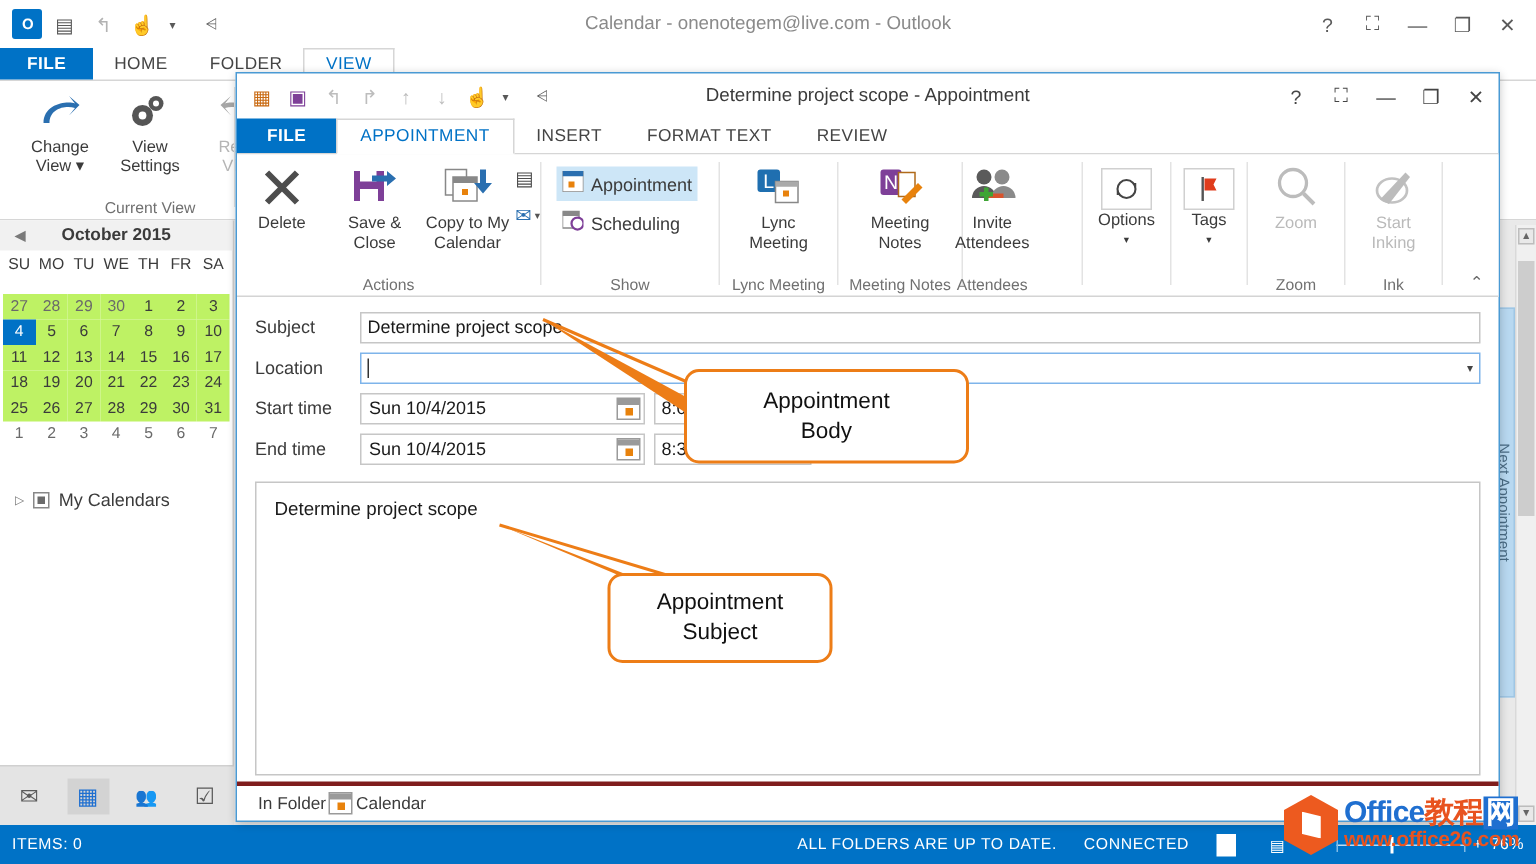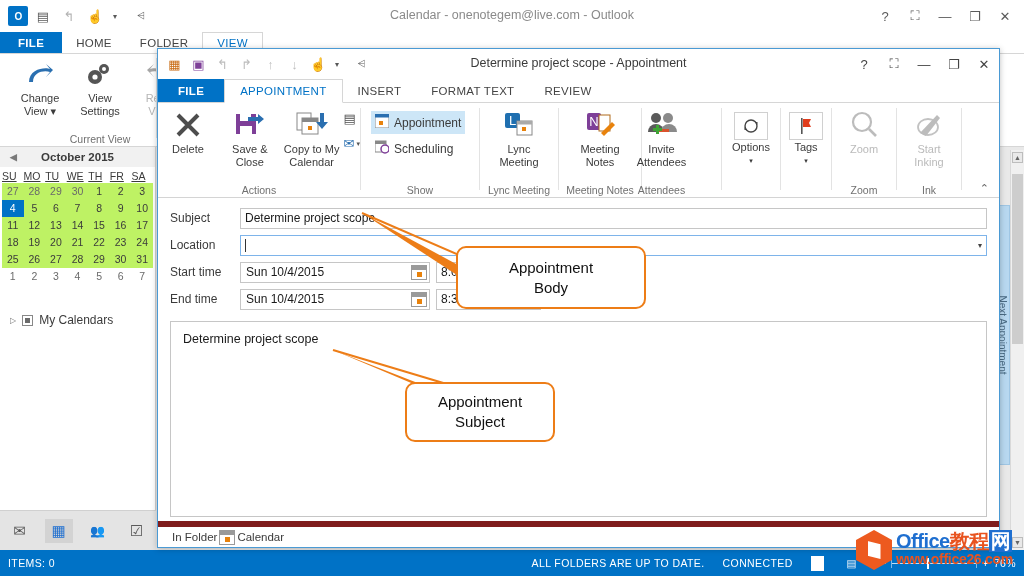"SU" .mini-dow { padding: 3px 2px 1px 2px -> 3px 2px 14px 2px; text-align: left -> center; text-decoration: underline -> none }
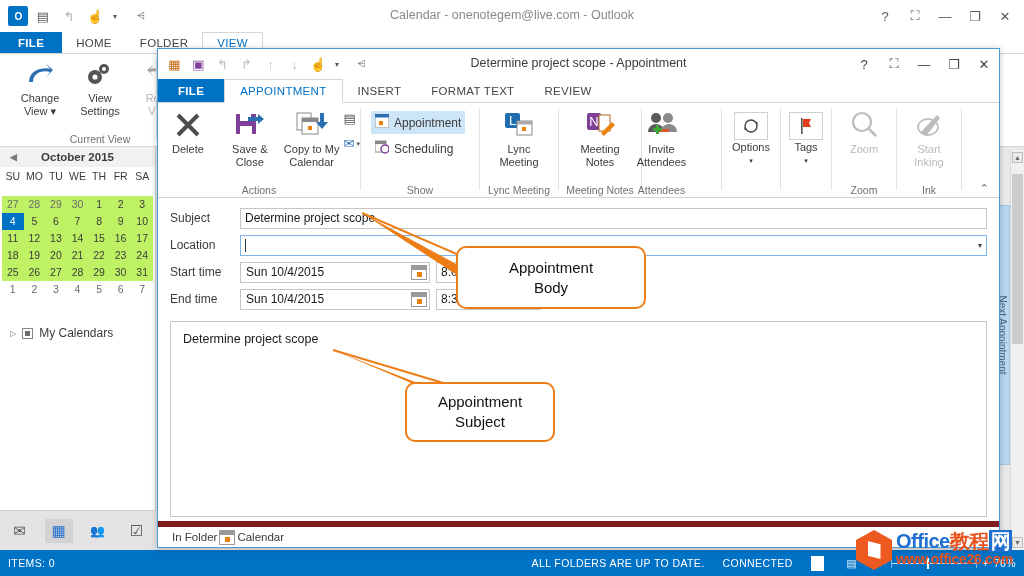"In Folder" .ap-footer { border-top: 6px solid #7f1d1d -> 3px solid #7f1d1d }
